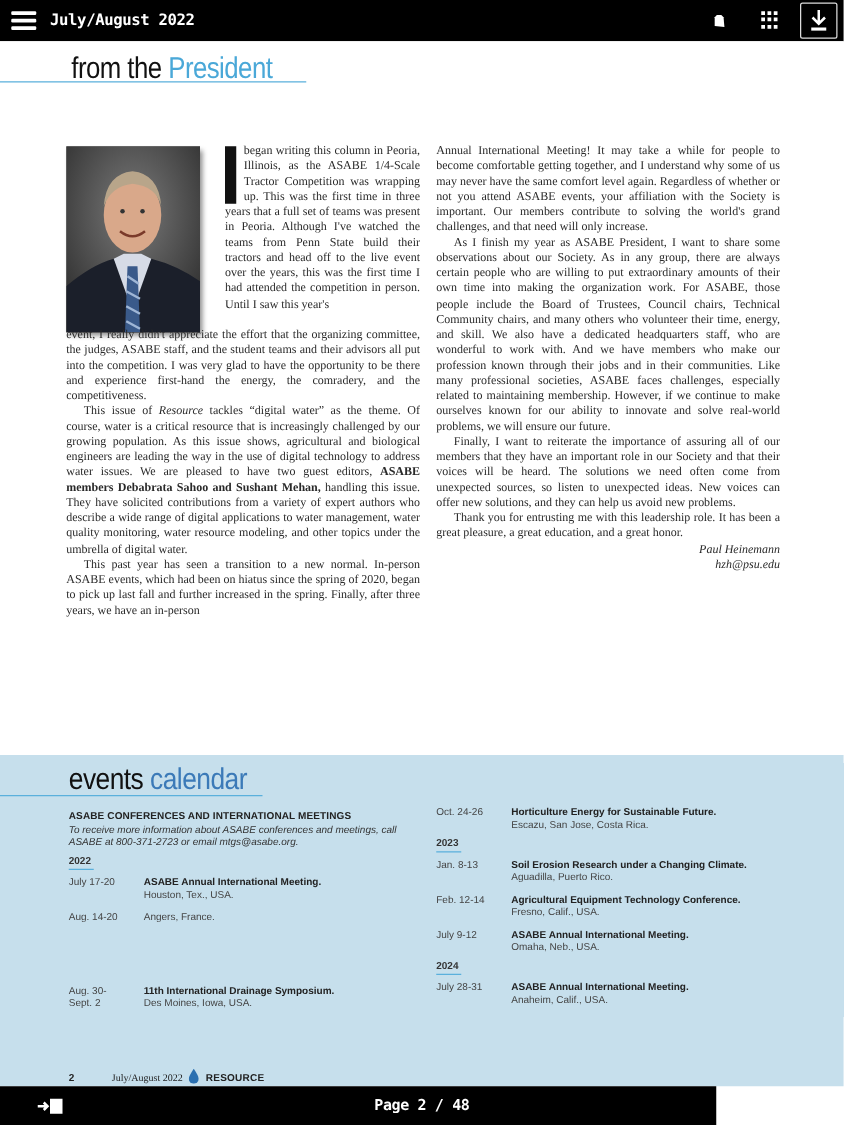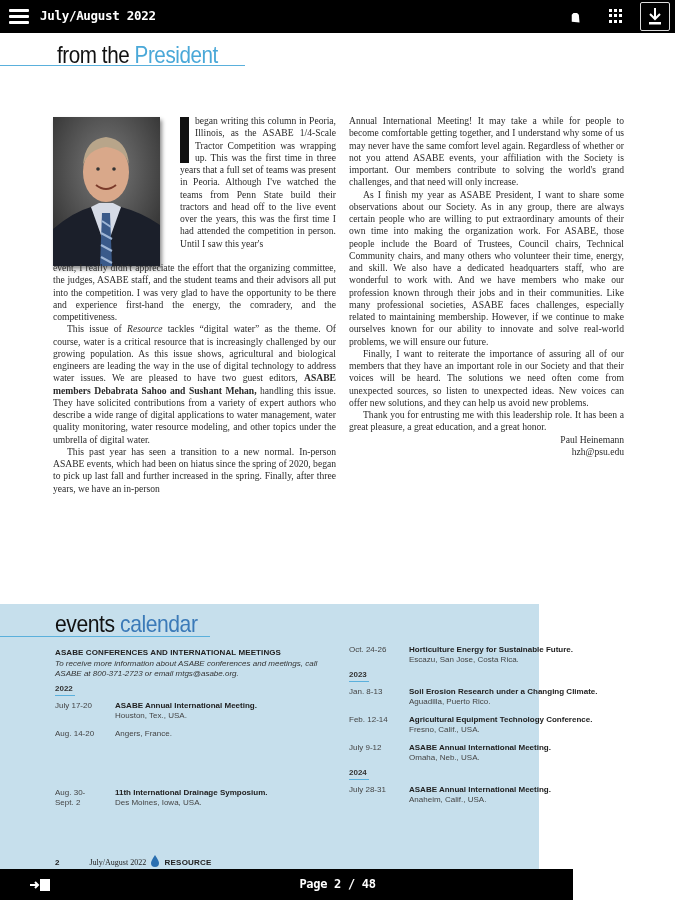"Paul Heinemann" .sig { font-style: none -> italic }
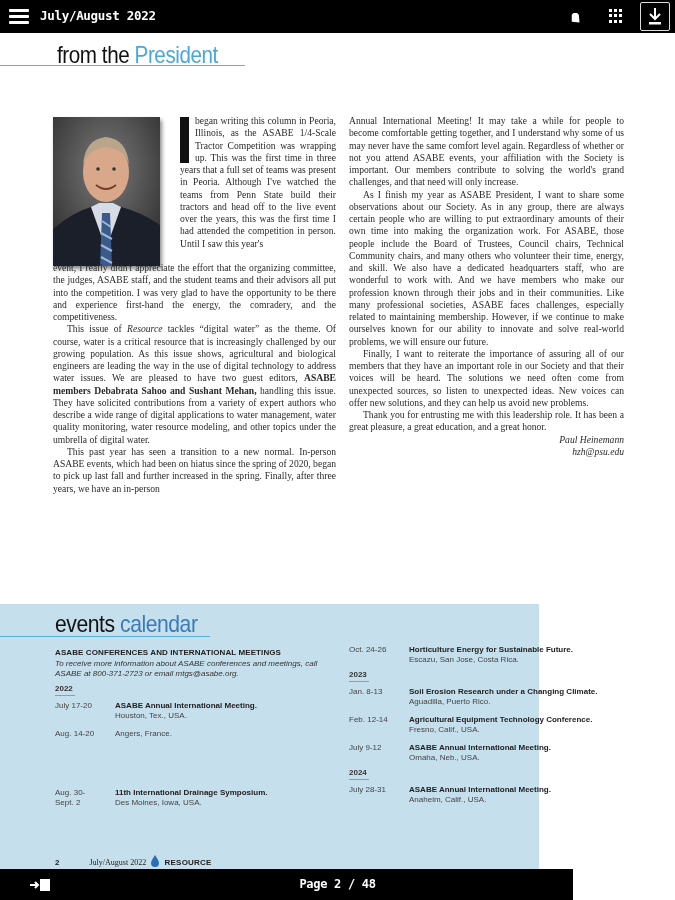"events calendar" .events { width: 539px -> 675px }
